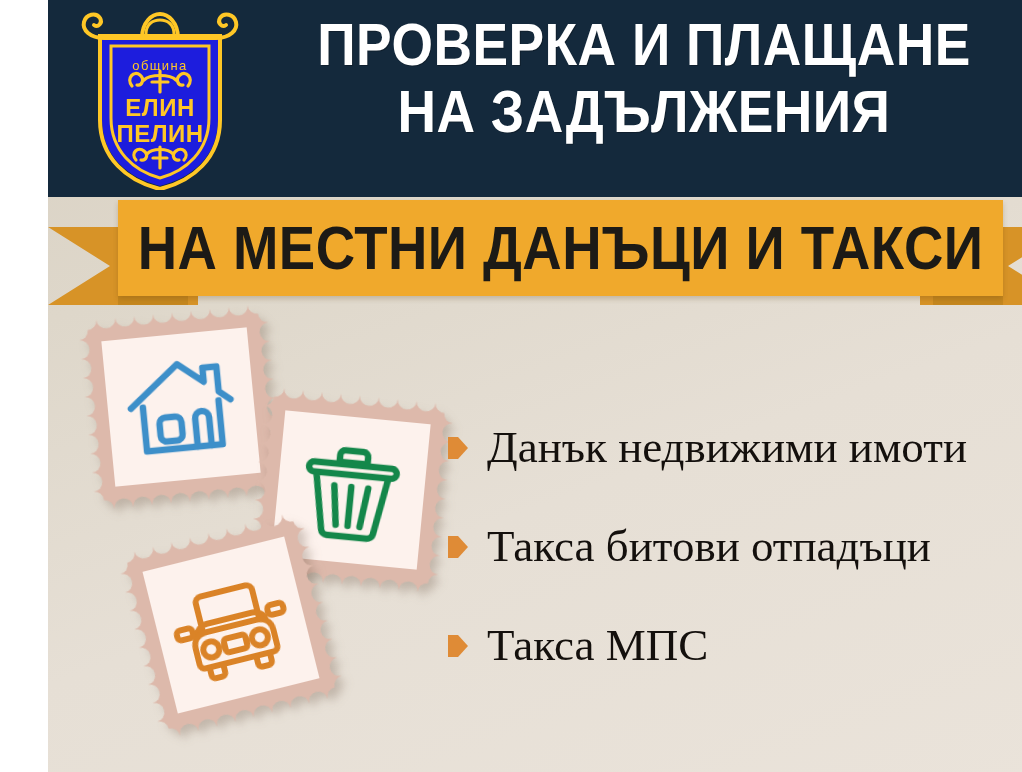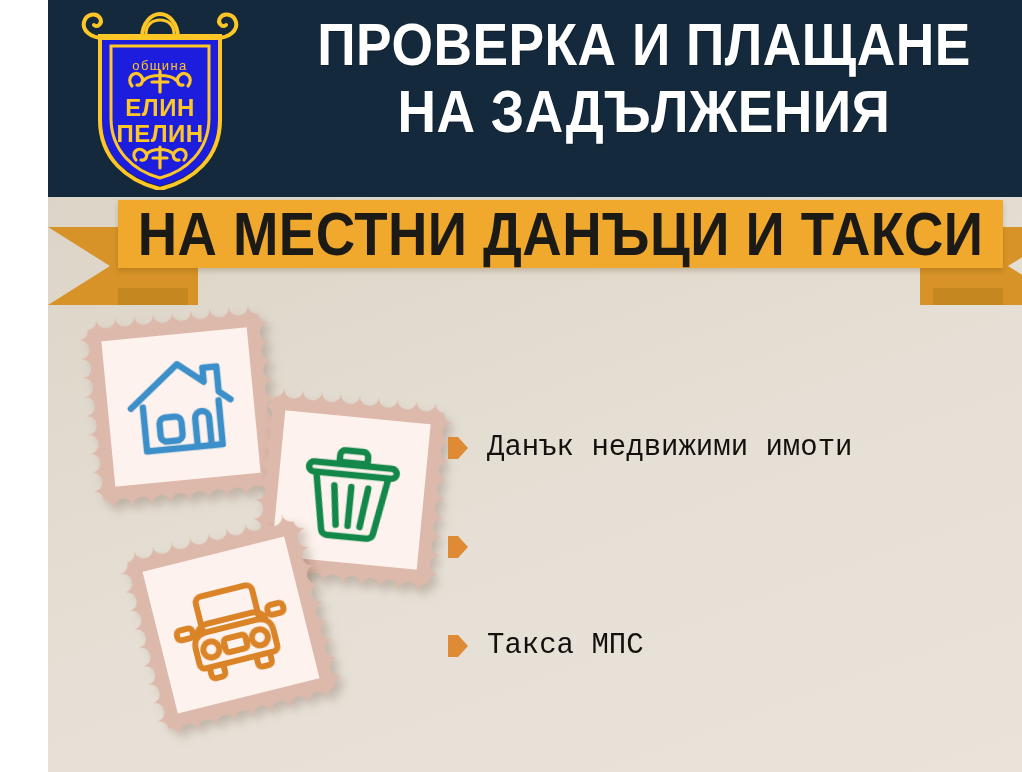"НА МЕСТНИ ДАНЪЦИ И ТАКСИ" .ribbon-main { height: 68px -> 96px }
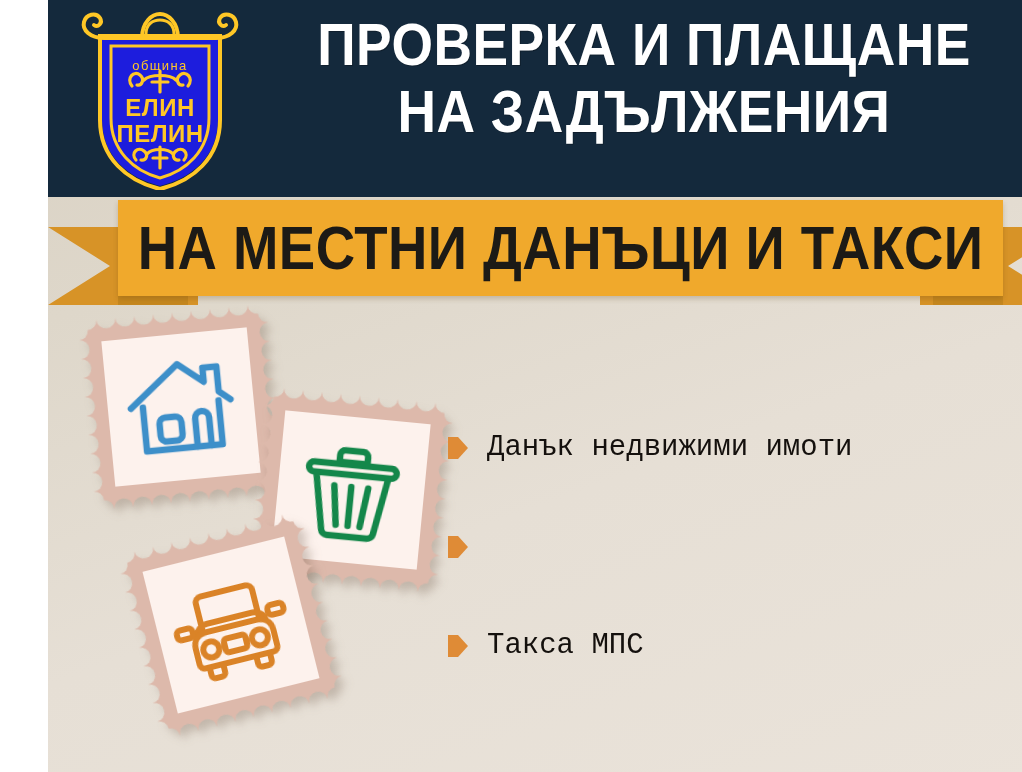"Данък недвижими имоти" .list-label { font-family: Liberation Mono, monospace -> Liberation Serif, serif; font-size: 29px -> 45px }
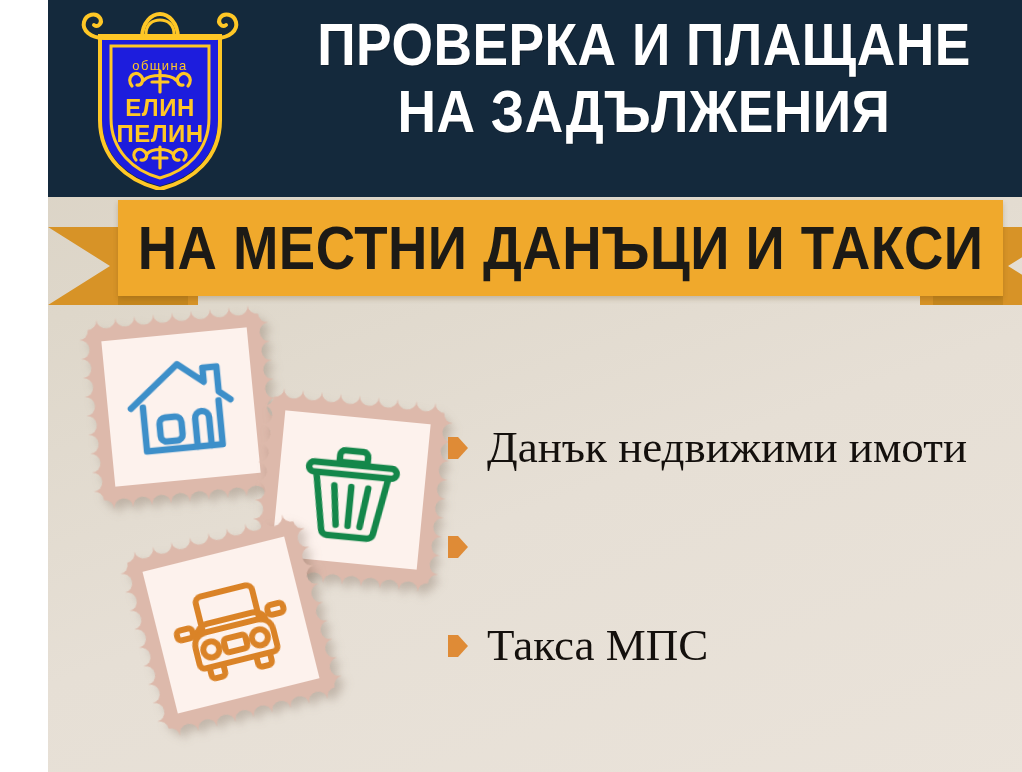"Такса битови отпадъци" span.list-label { html: none -> <span>Такса битови отпадъци</span> }
